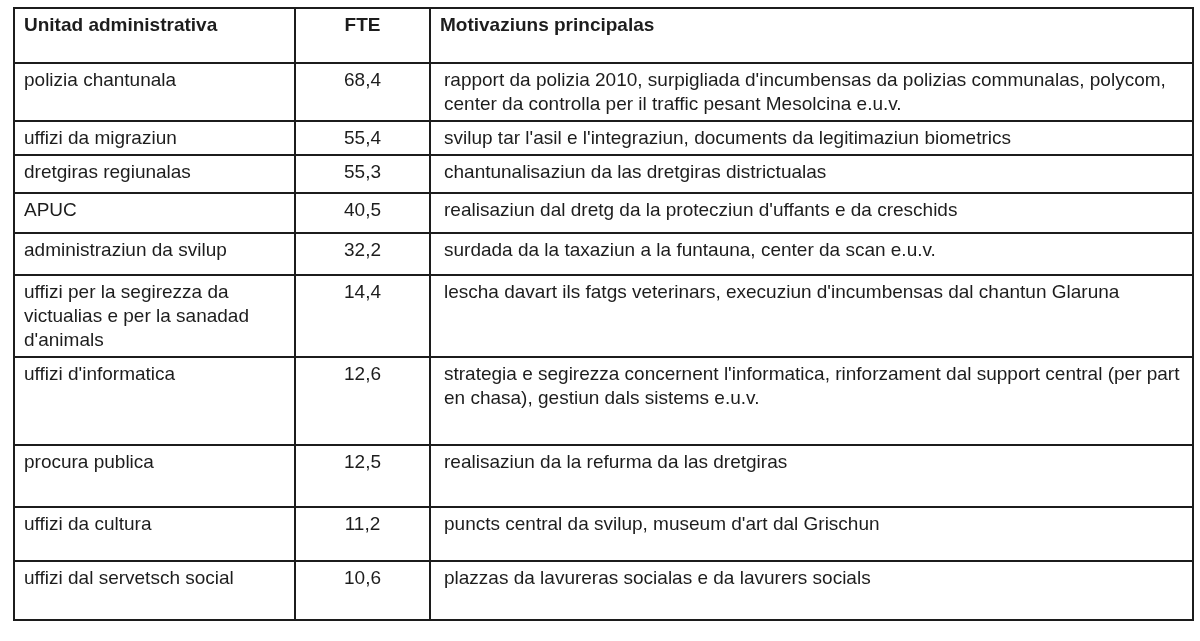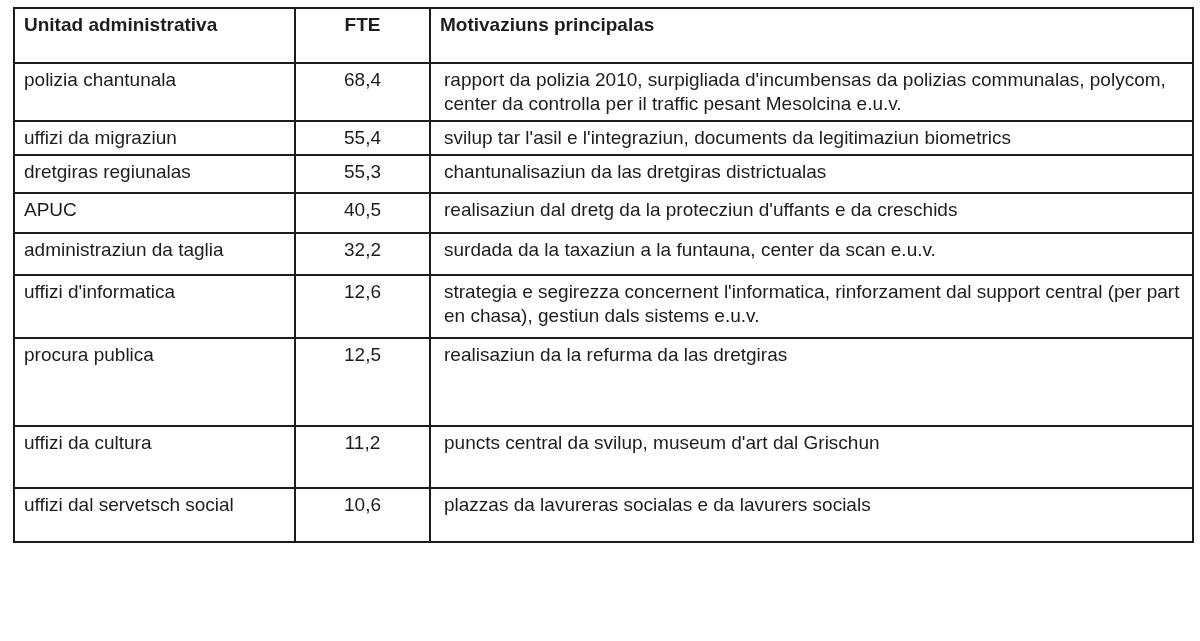"administraziun da taglia" td { text: taglia -> svilup }
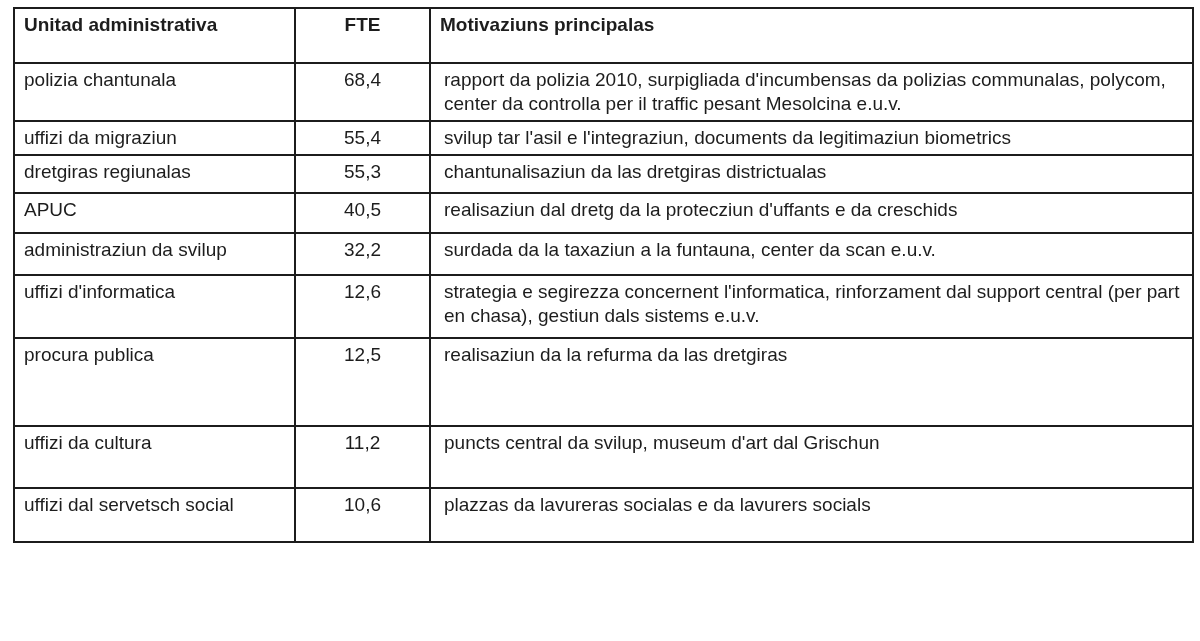"uffizi per la segirezza da" tr { html: none -> <tr> <td>uffizi per la segirezza da victualias e per la sanadad d'animals</td> <td>14,4</td> <td>lescha davart ils fatgs veterinars, execuziun d'incumbensas dal chantun Glaruna</td> </tr> }
